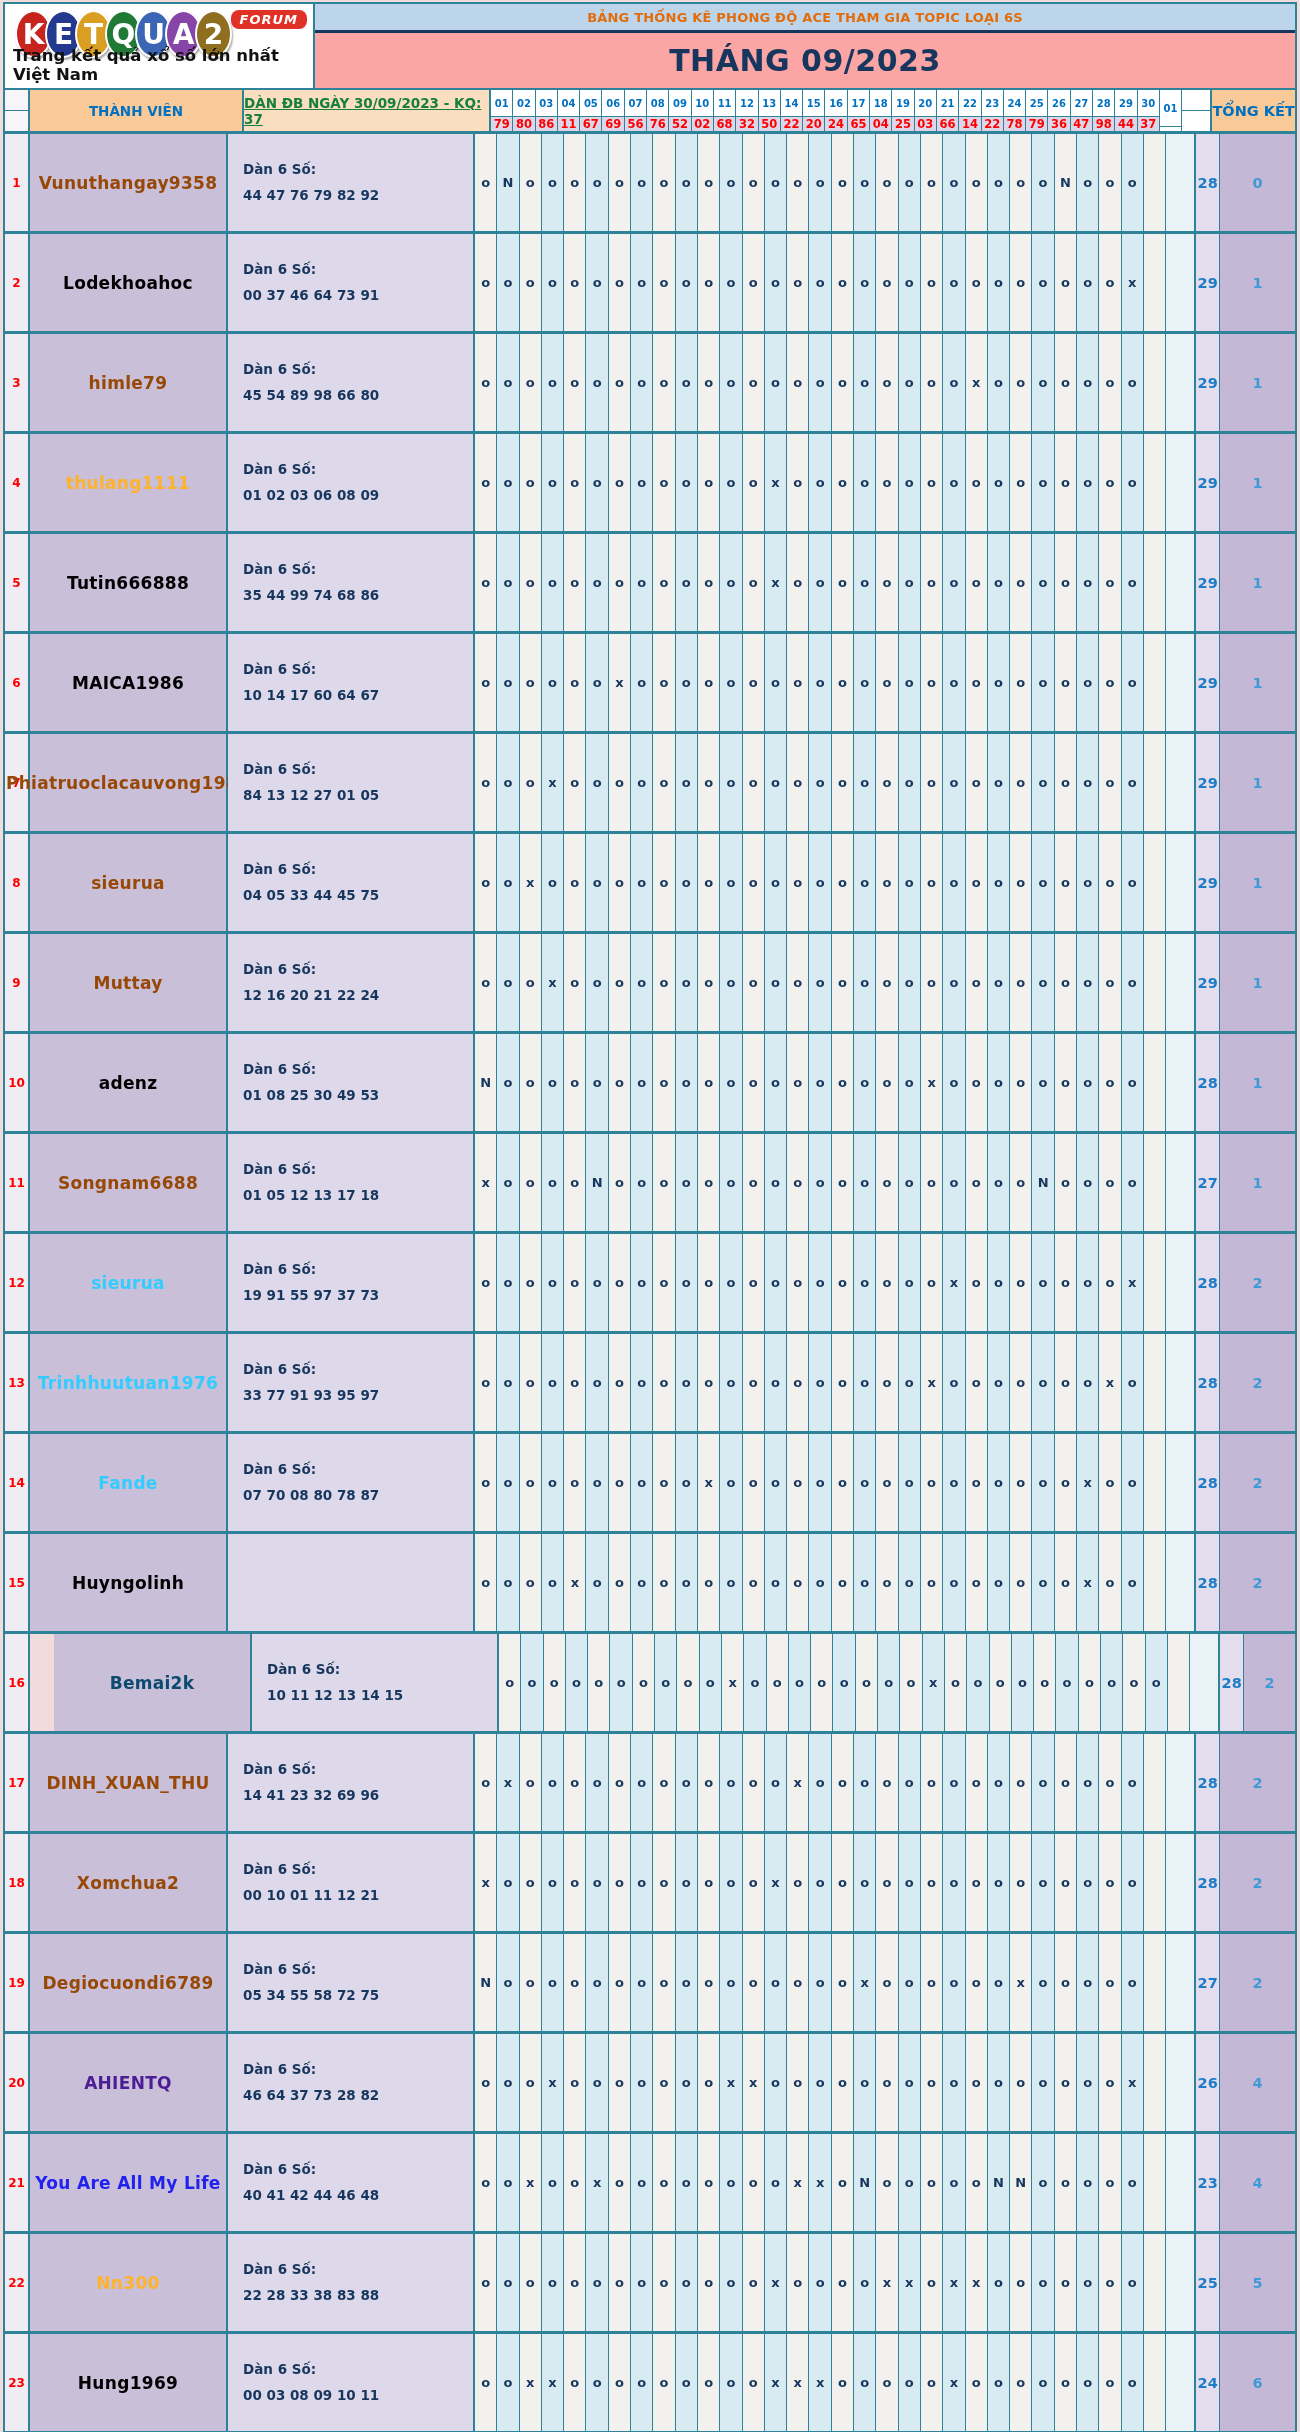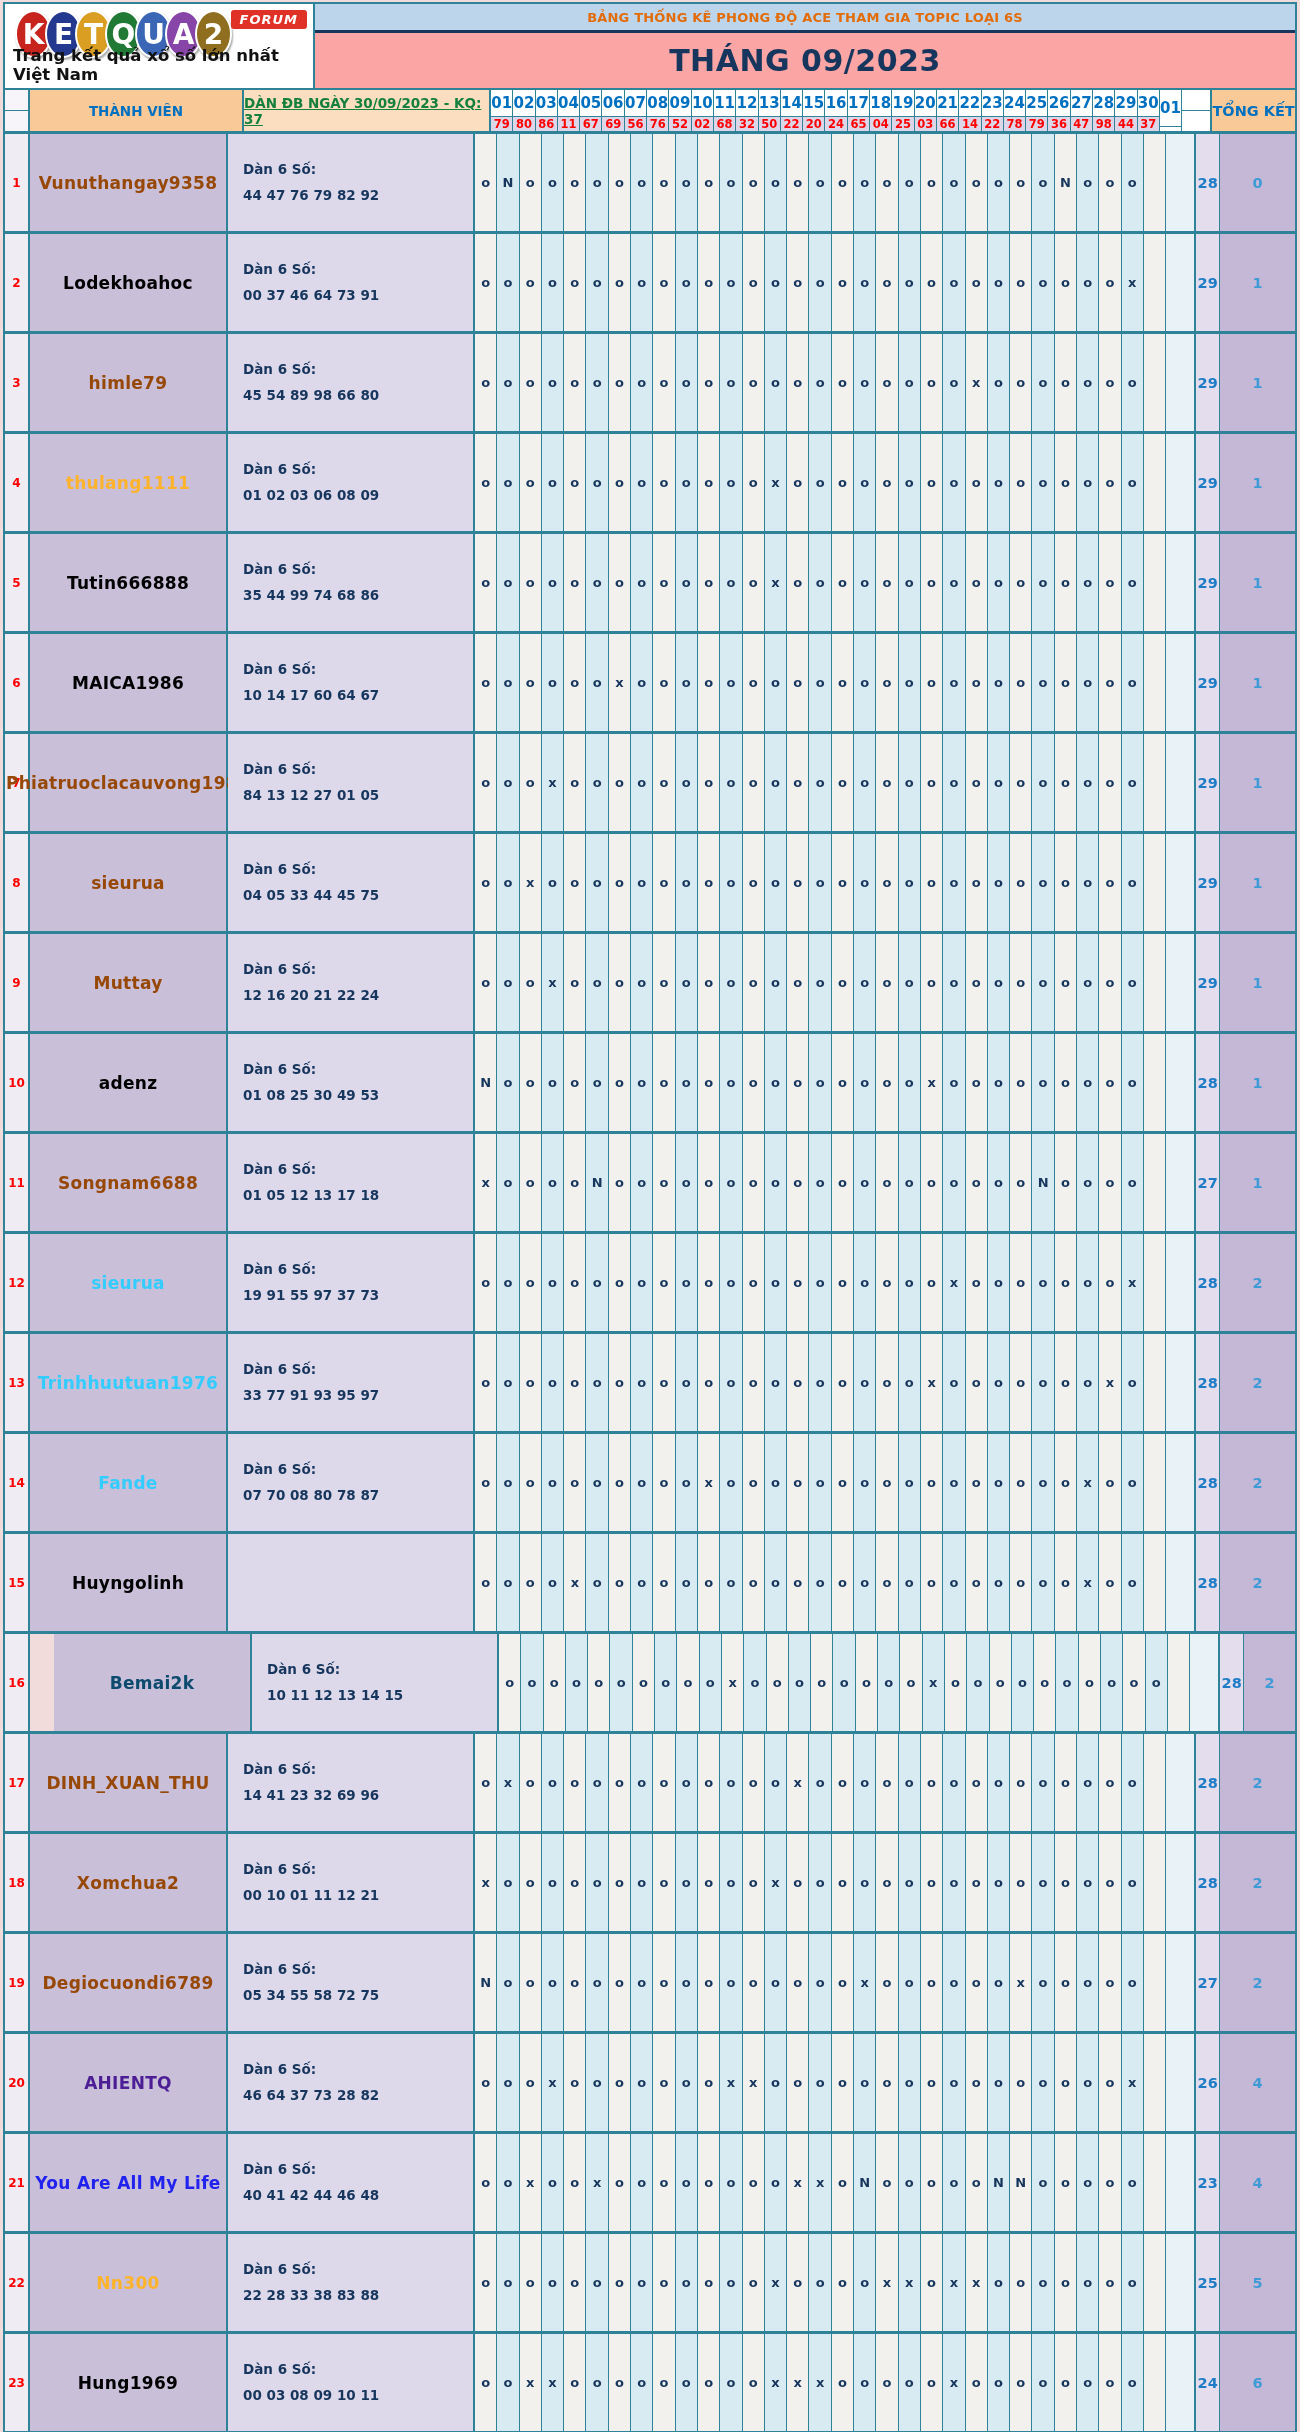"FORUM" .logo-badge { border-radius: 3px -> 8px }
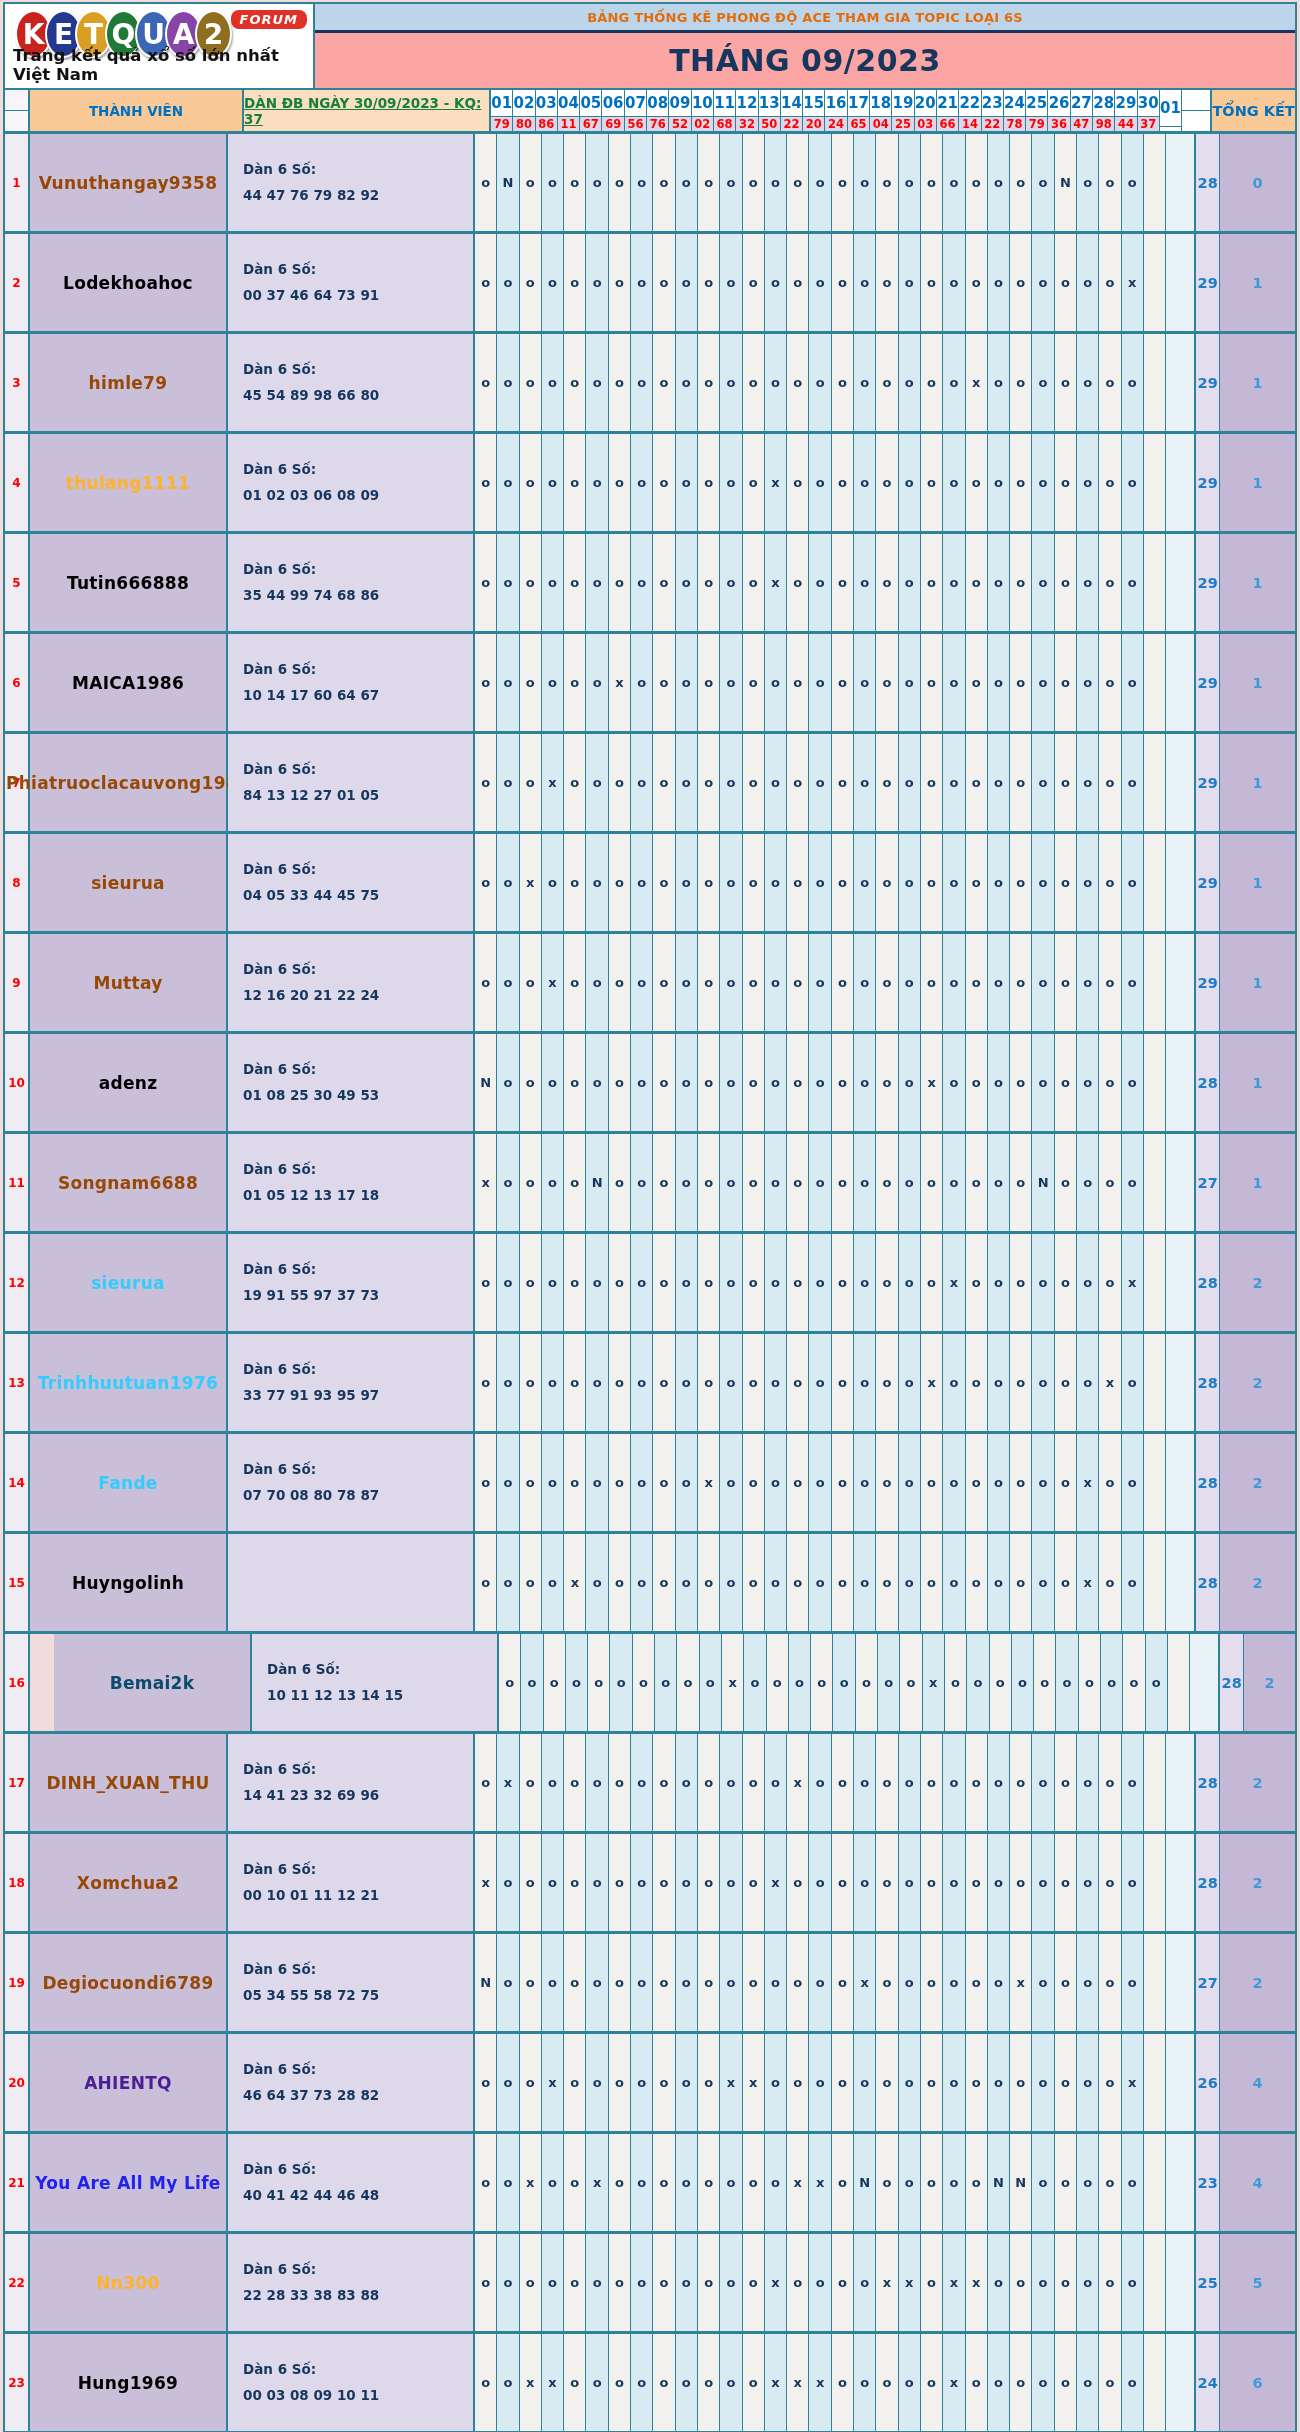"01" .h-day-top { font-size: 15px -> 10px }
